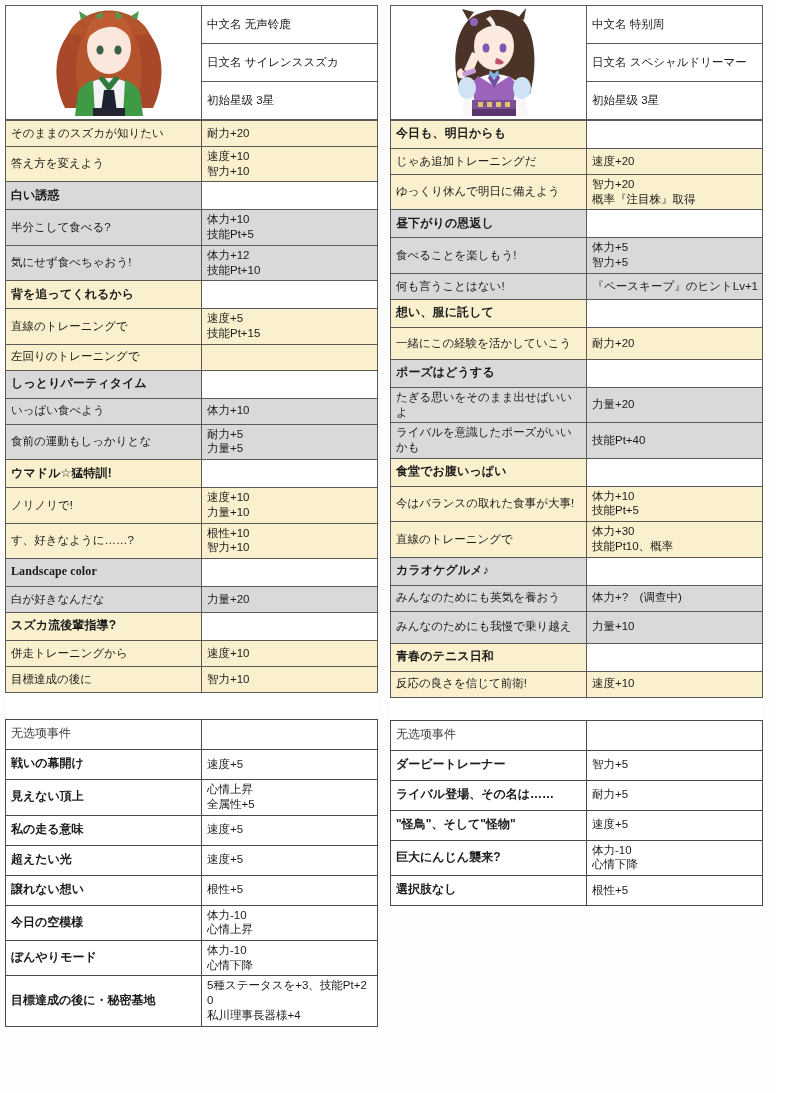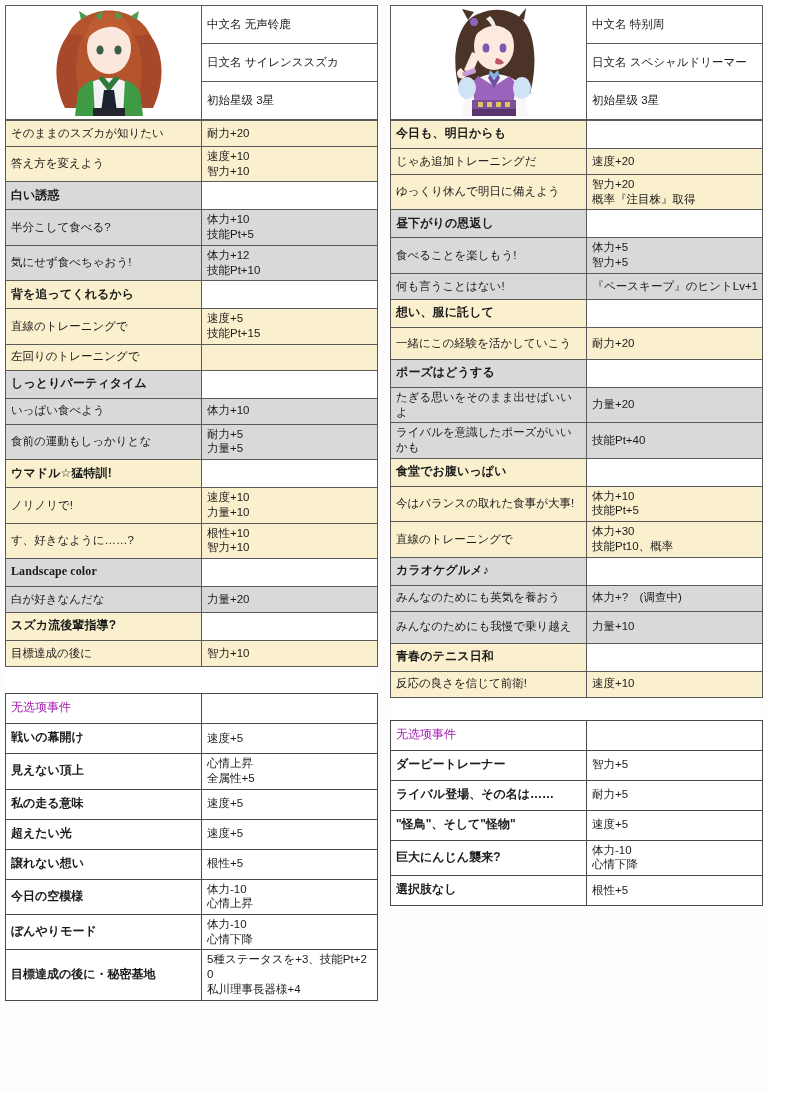"併走トレーニングから" tr.opt { html: none -> <tr> <td>併走トレーニングから</td> <td>速度+10</td> </tr> }
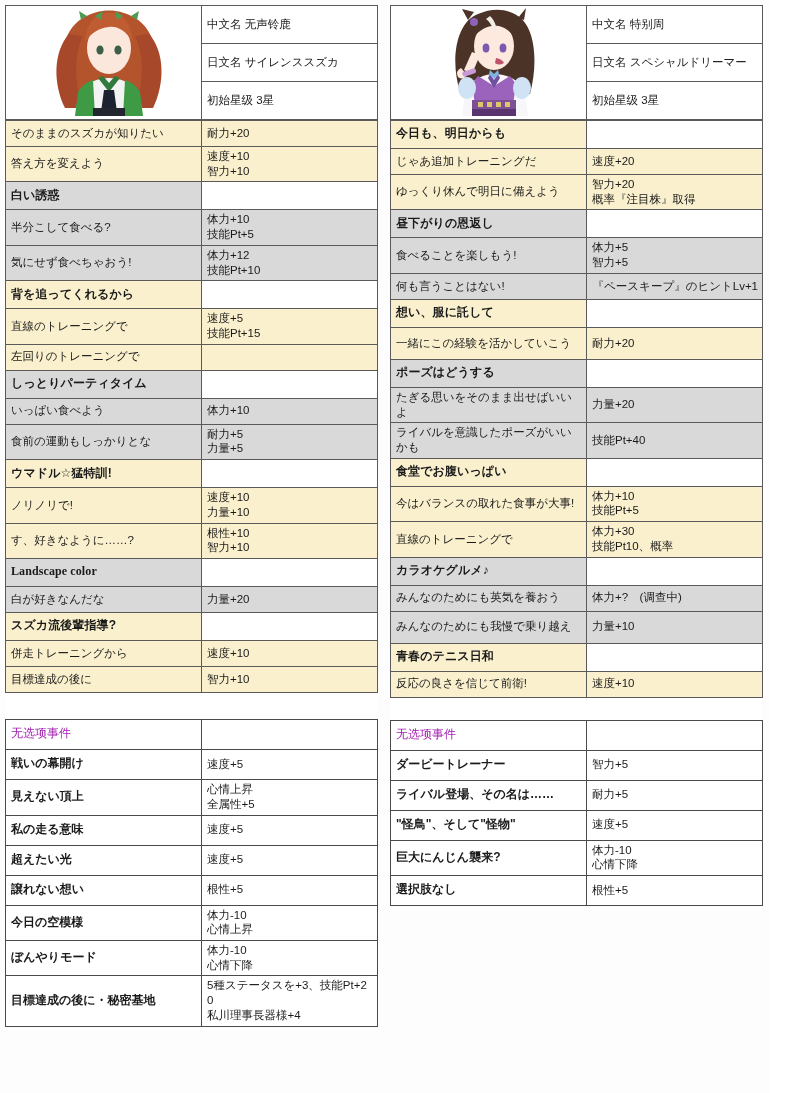"无选项事件" table.nochoice tr.sect td.name { color: #a21caf -> #404040 }
